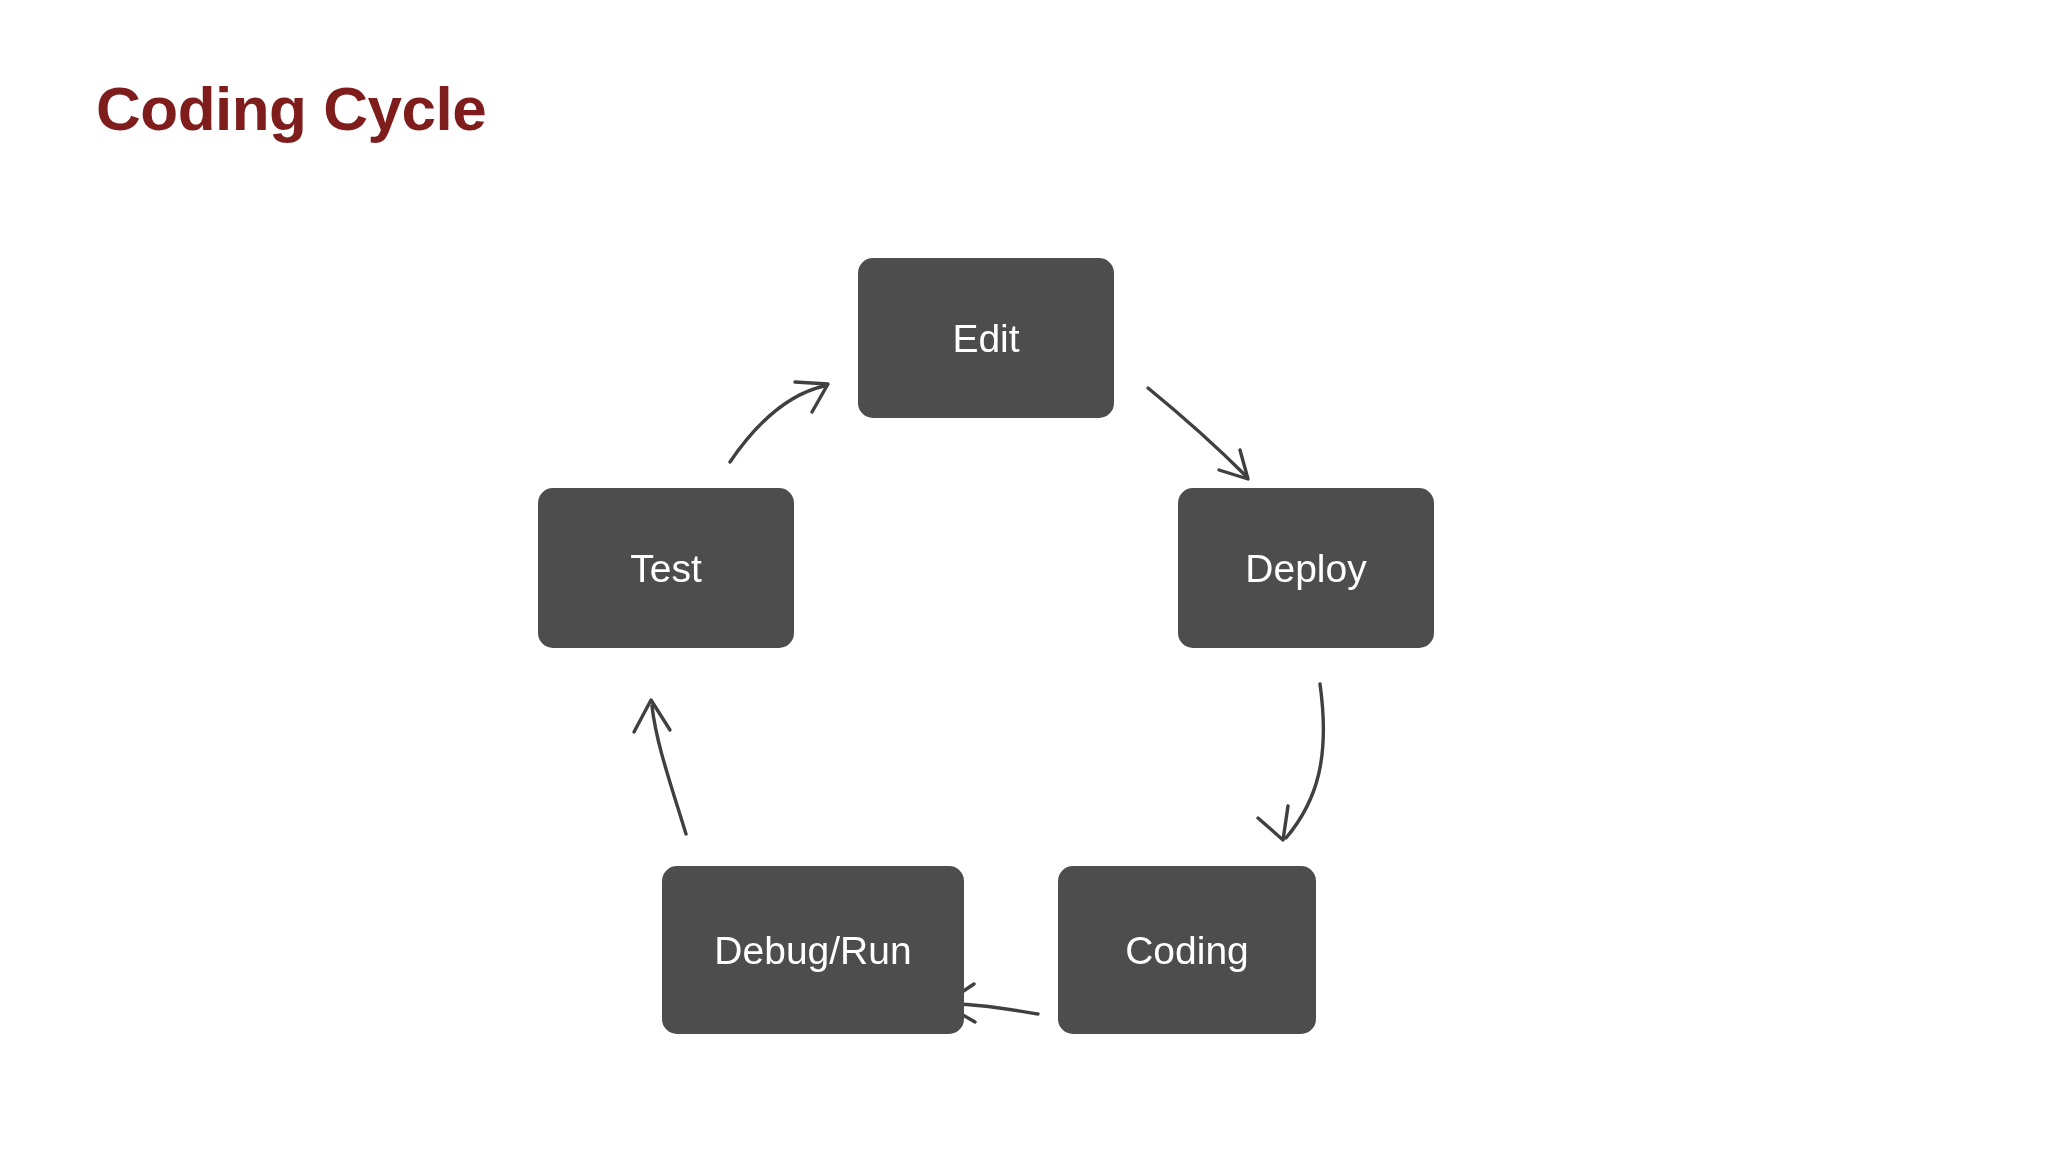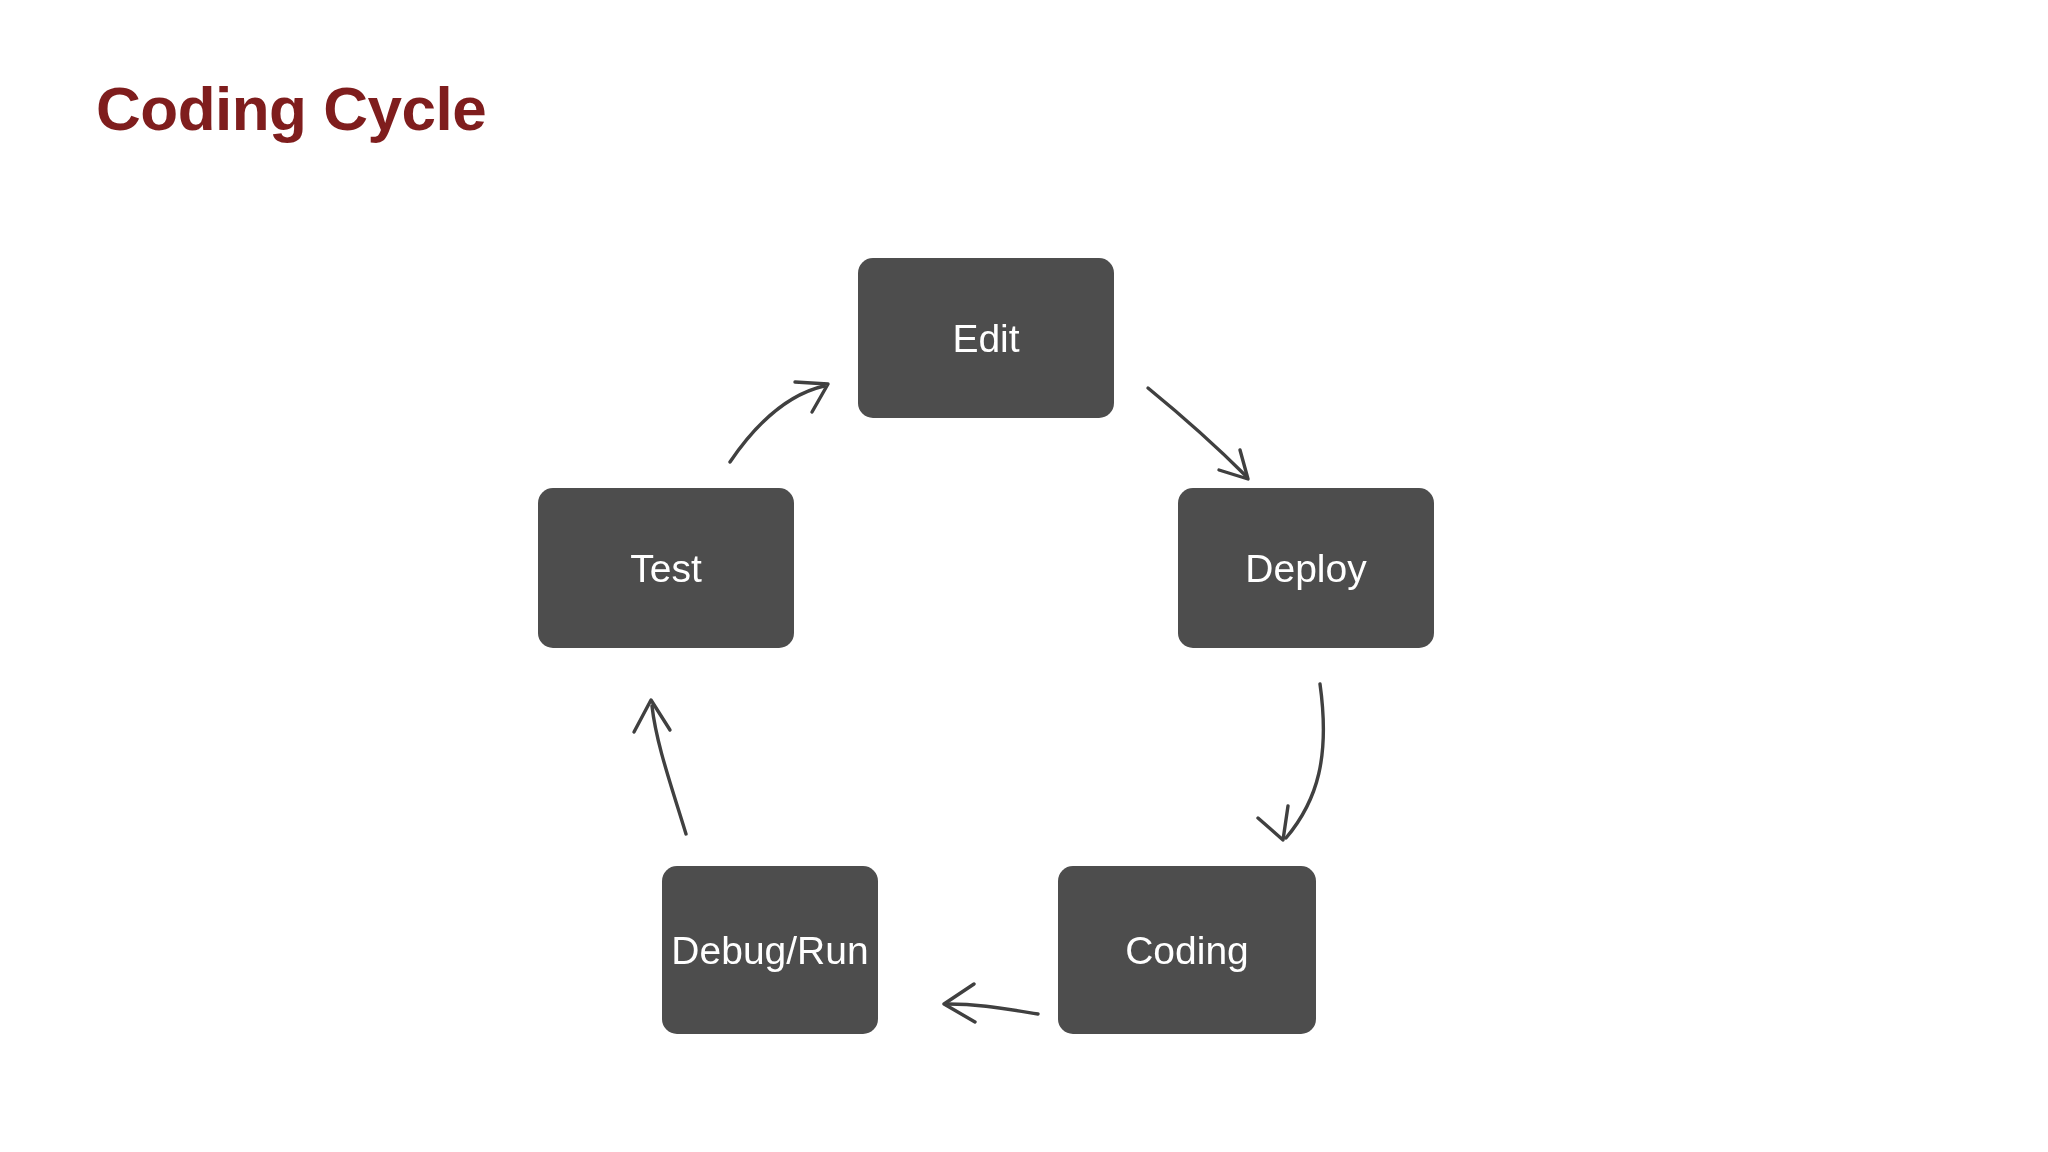"Debug/Run" .node-debugrun { width: 216px -> 302px }
